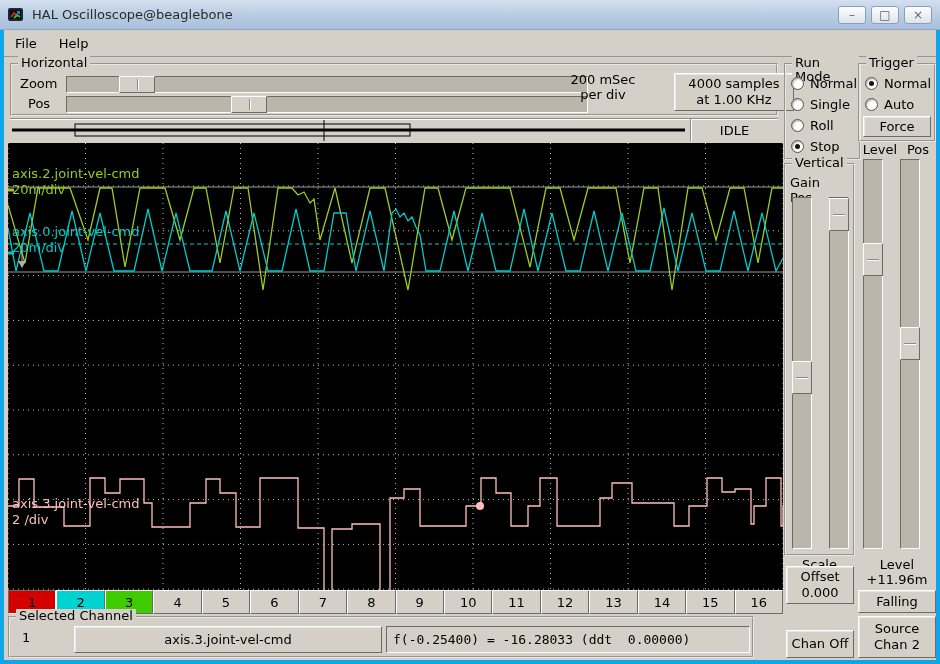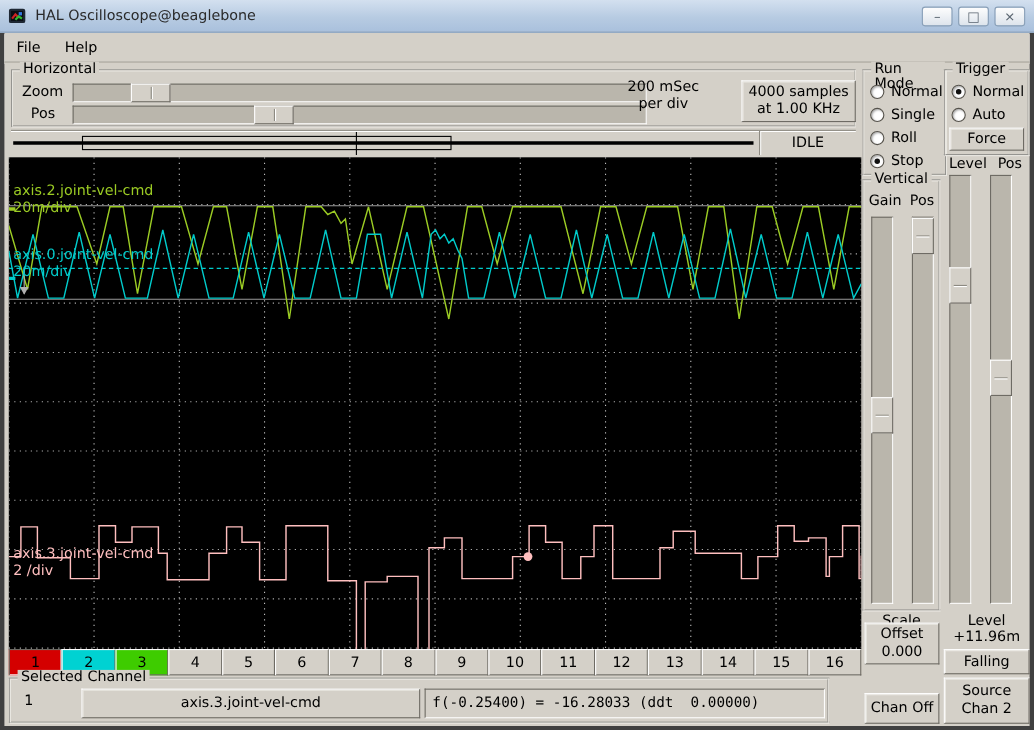"HAL Oscilloscope@beaglebone" .window { background: #404040 -> #0ea5e9 }
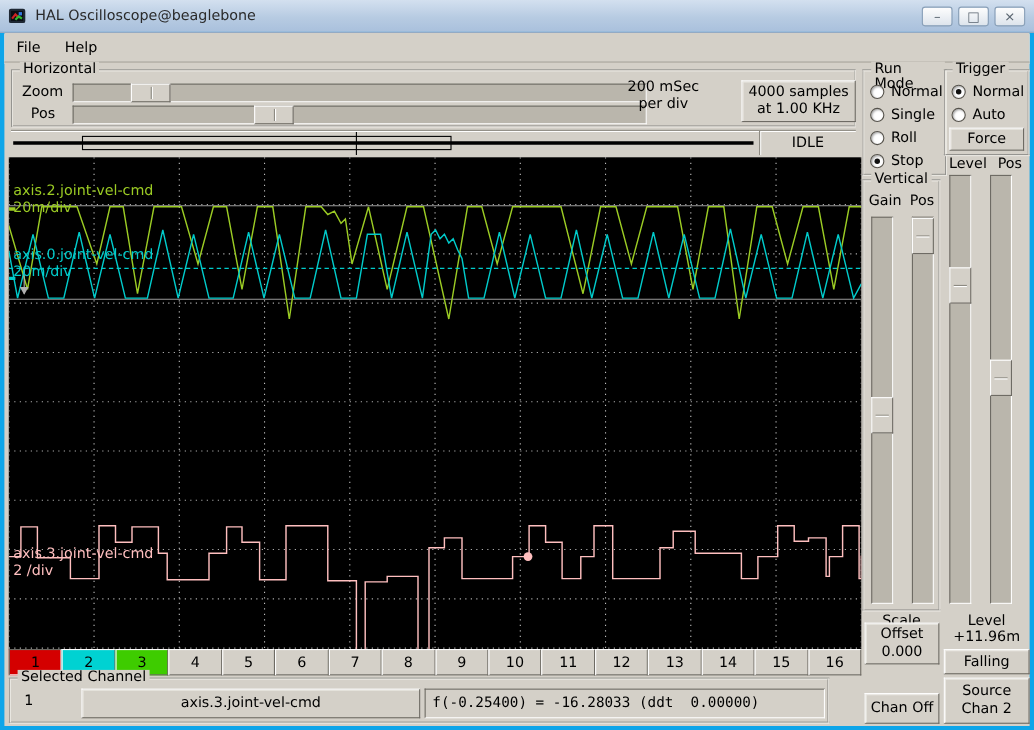"4000 samples" div.btn { width: 104px -> 120px }
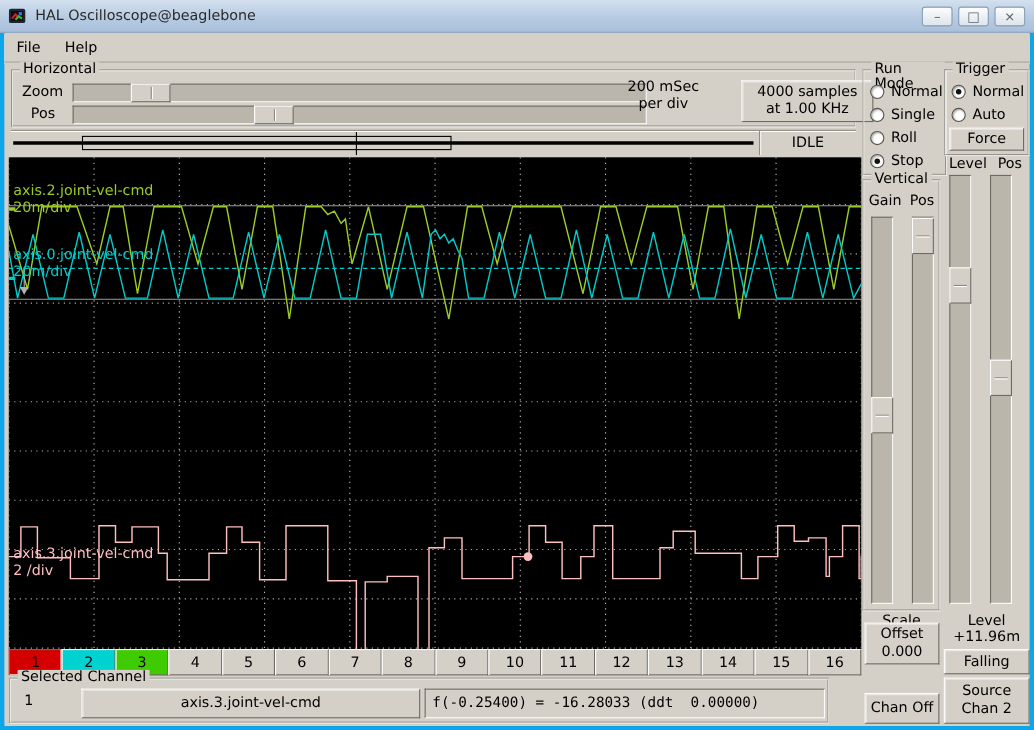"Gain" div { flex-direction: none -> column }
